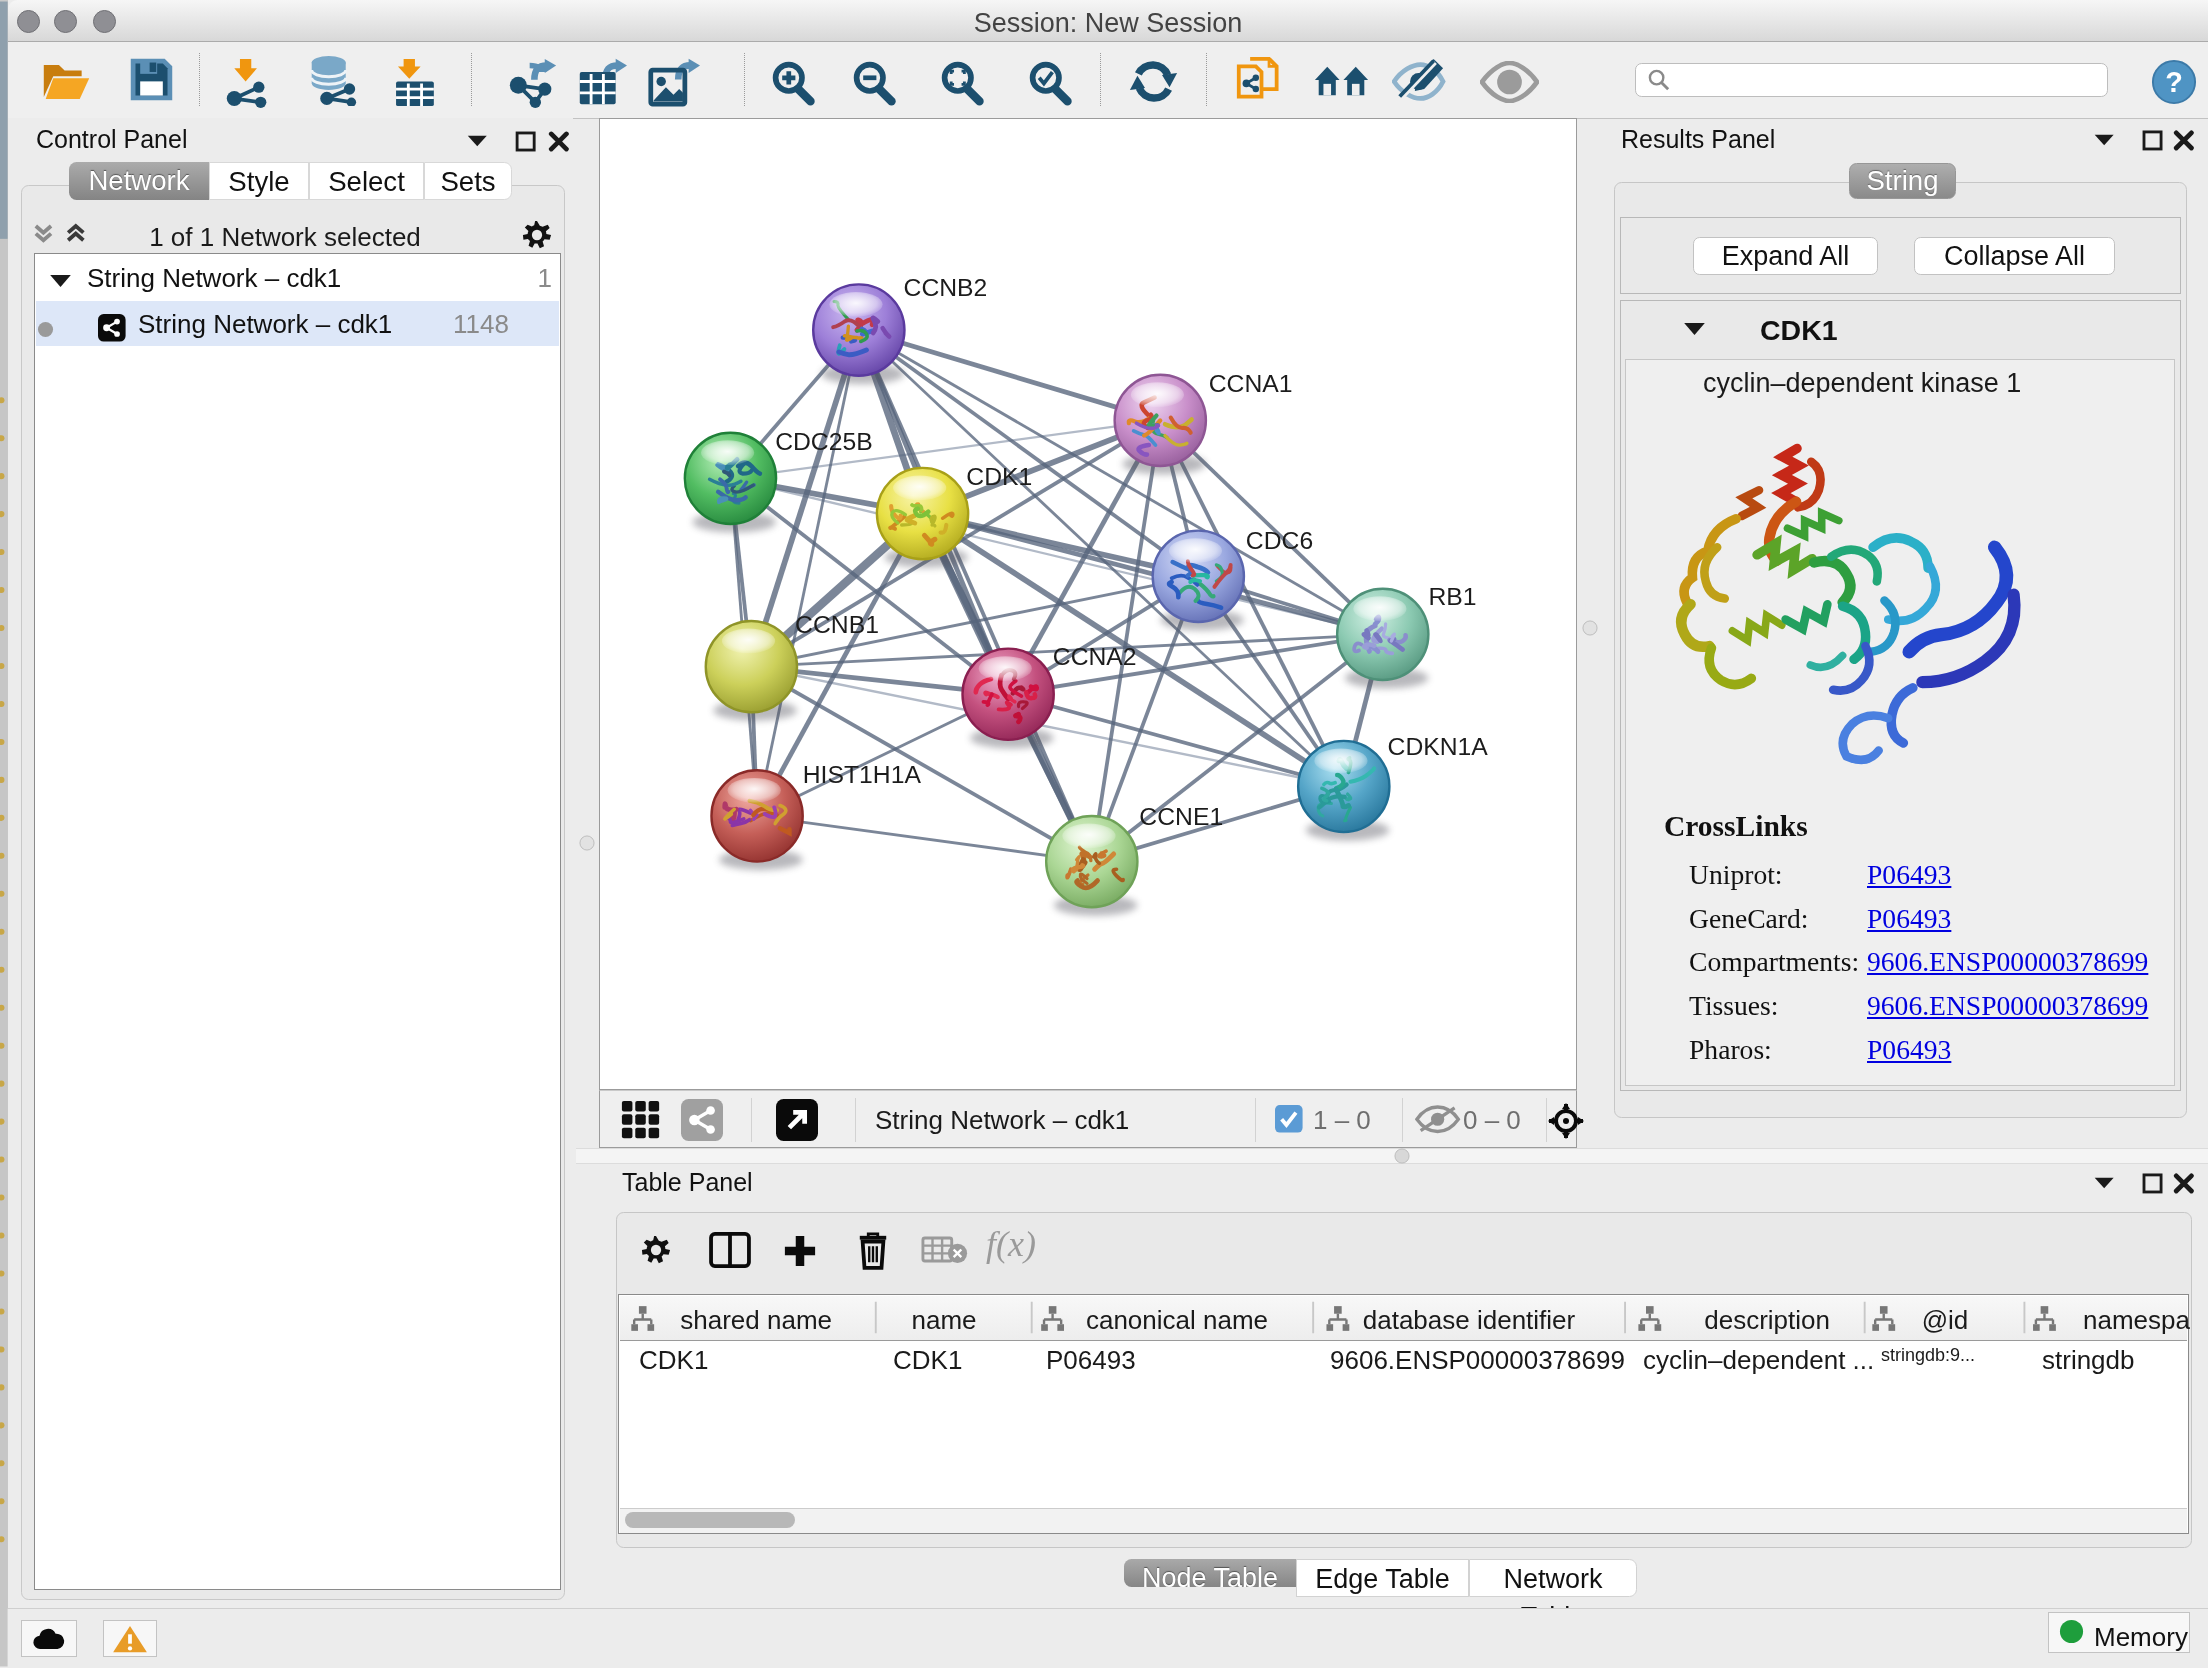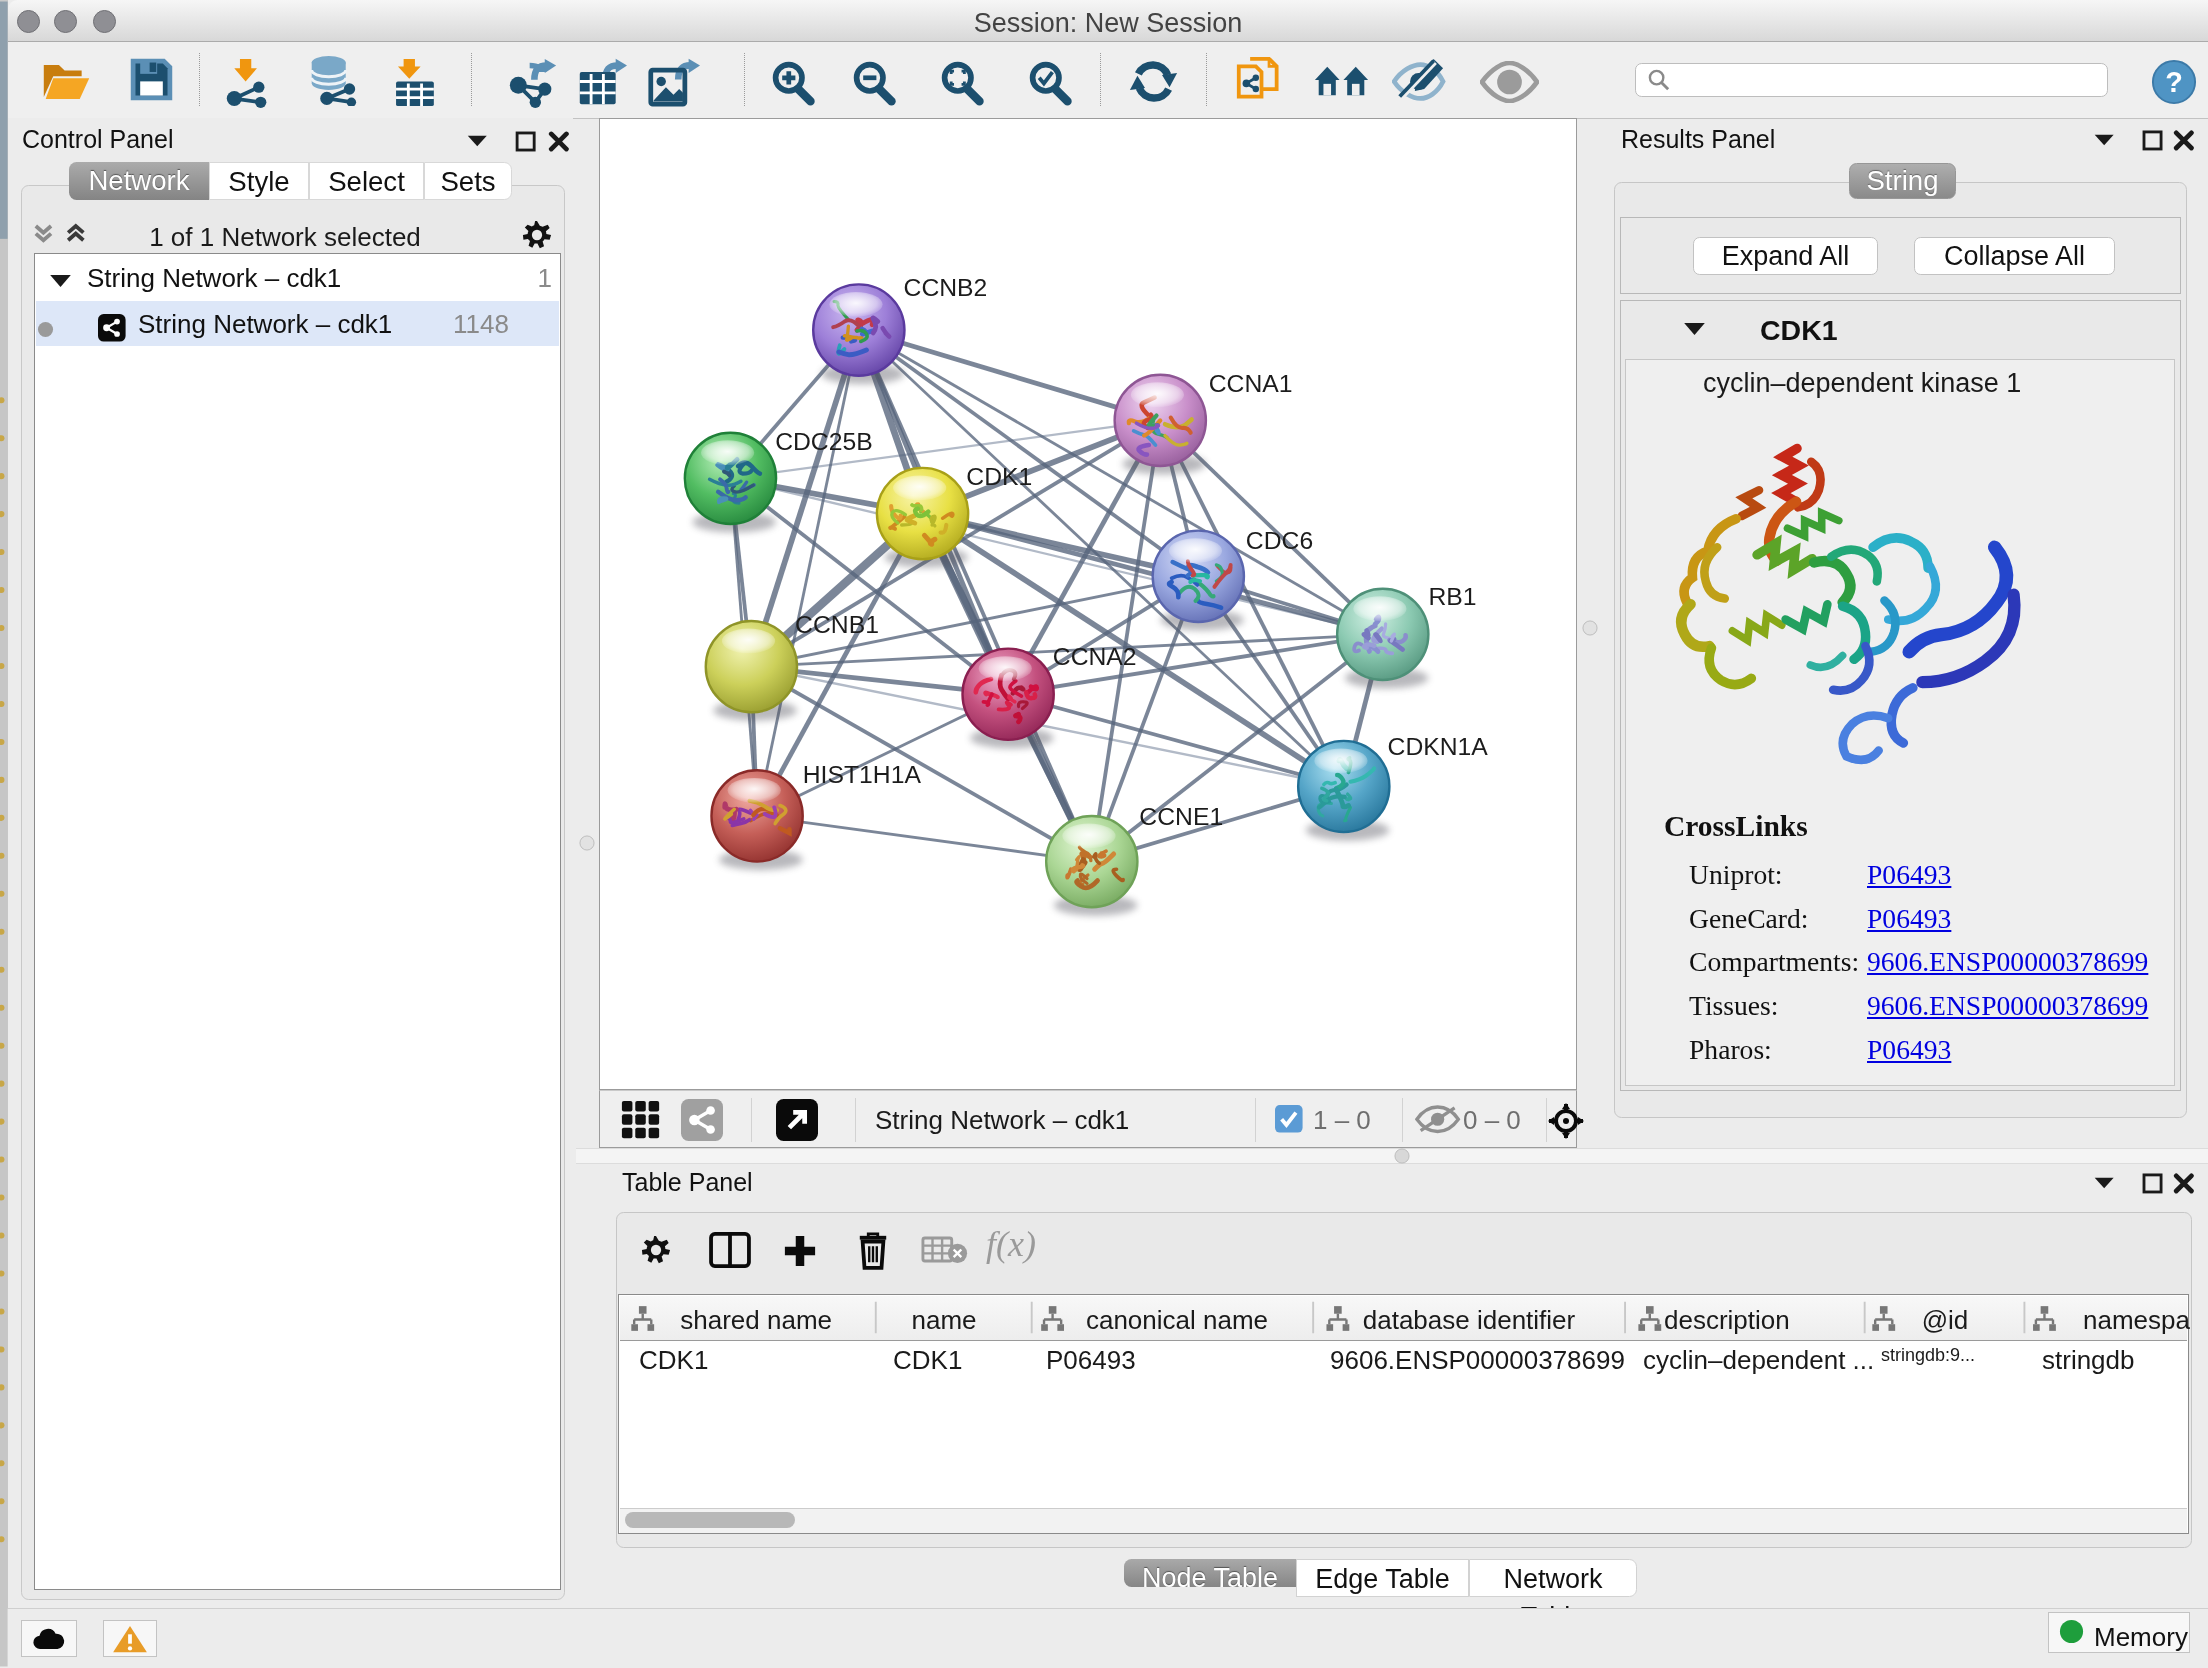"Control Panel" div.abs { left: 22px -> 36px }
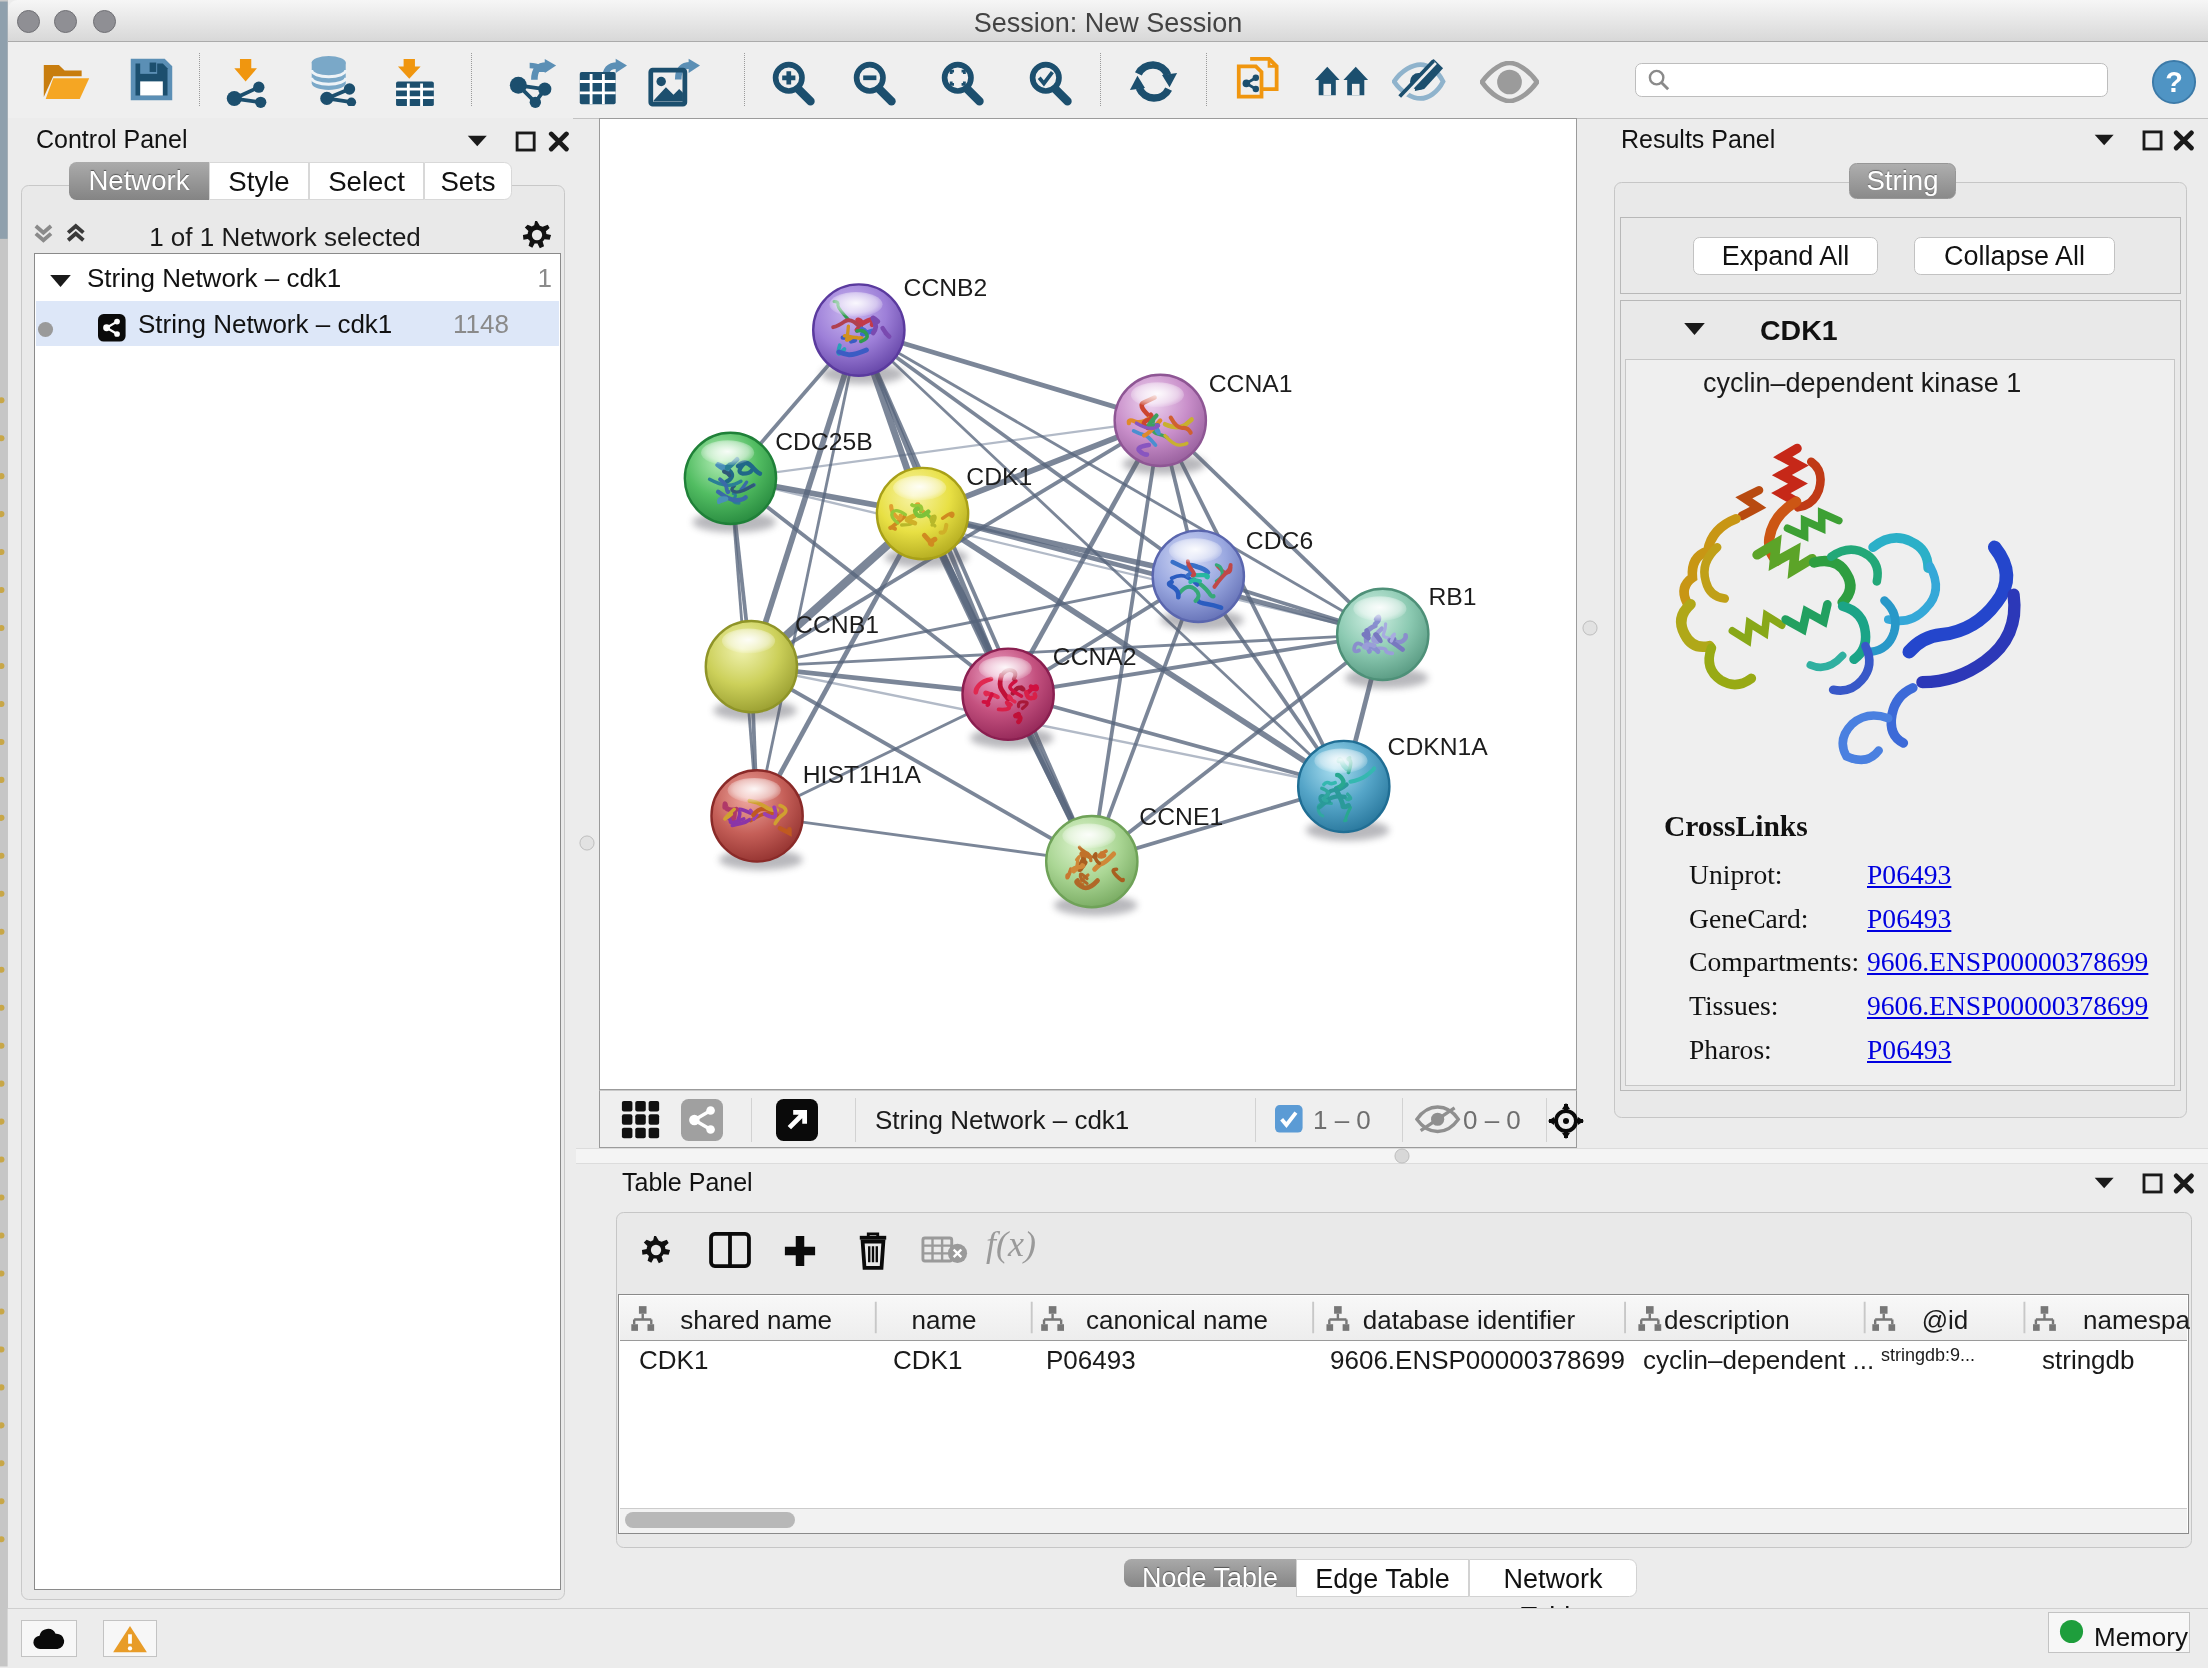"description" div.abs { text-align: left -> right }
